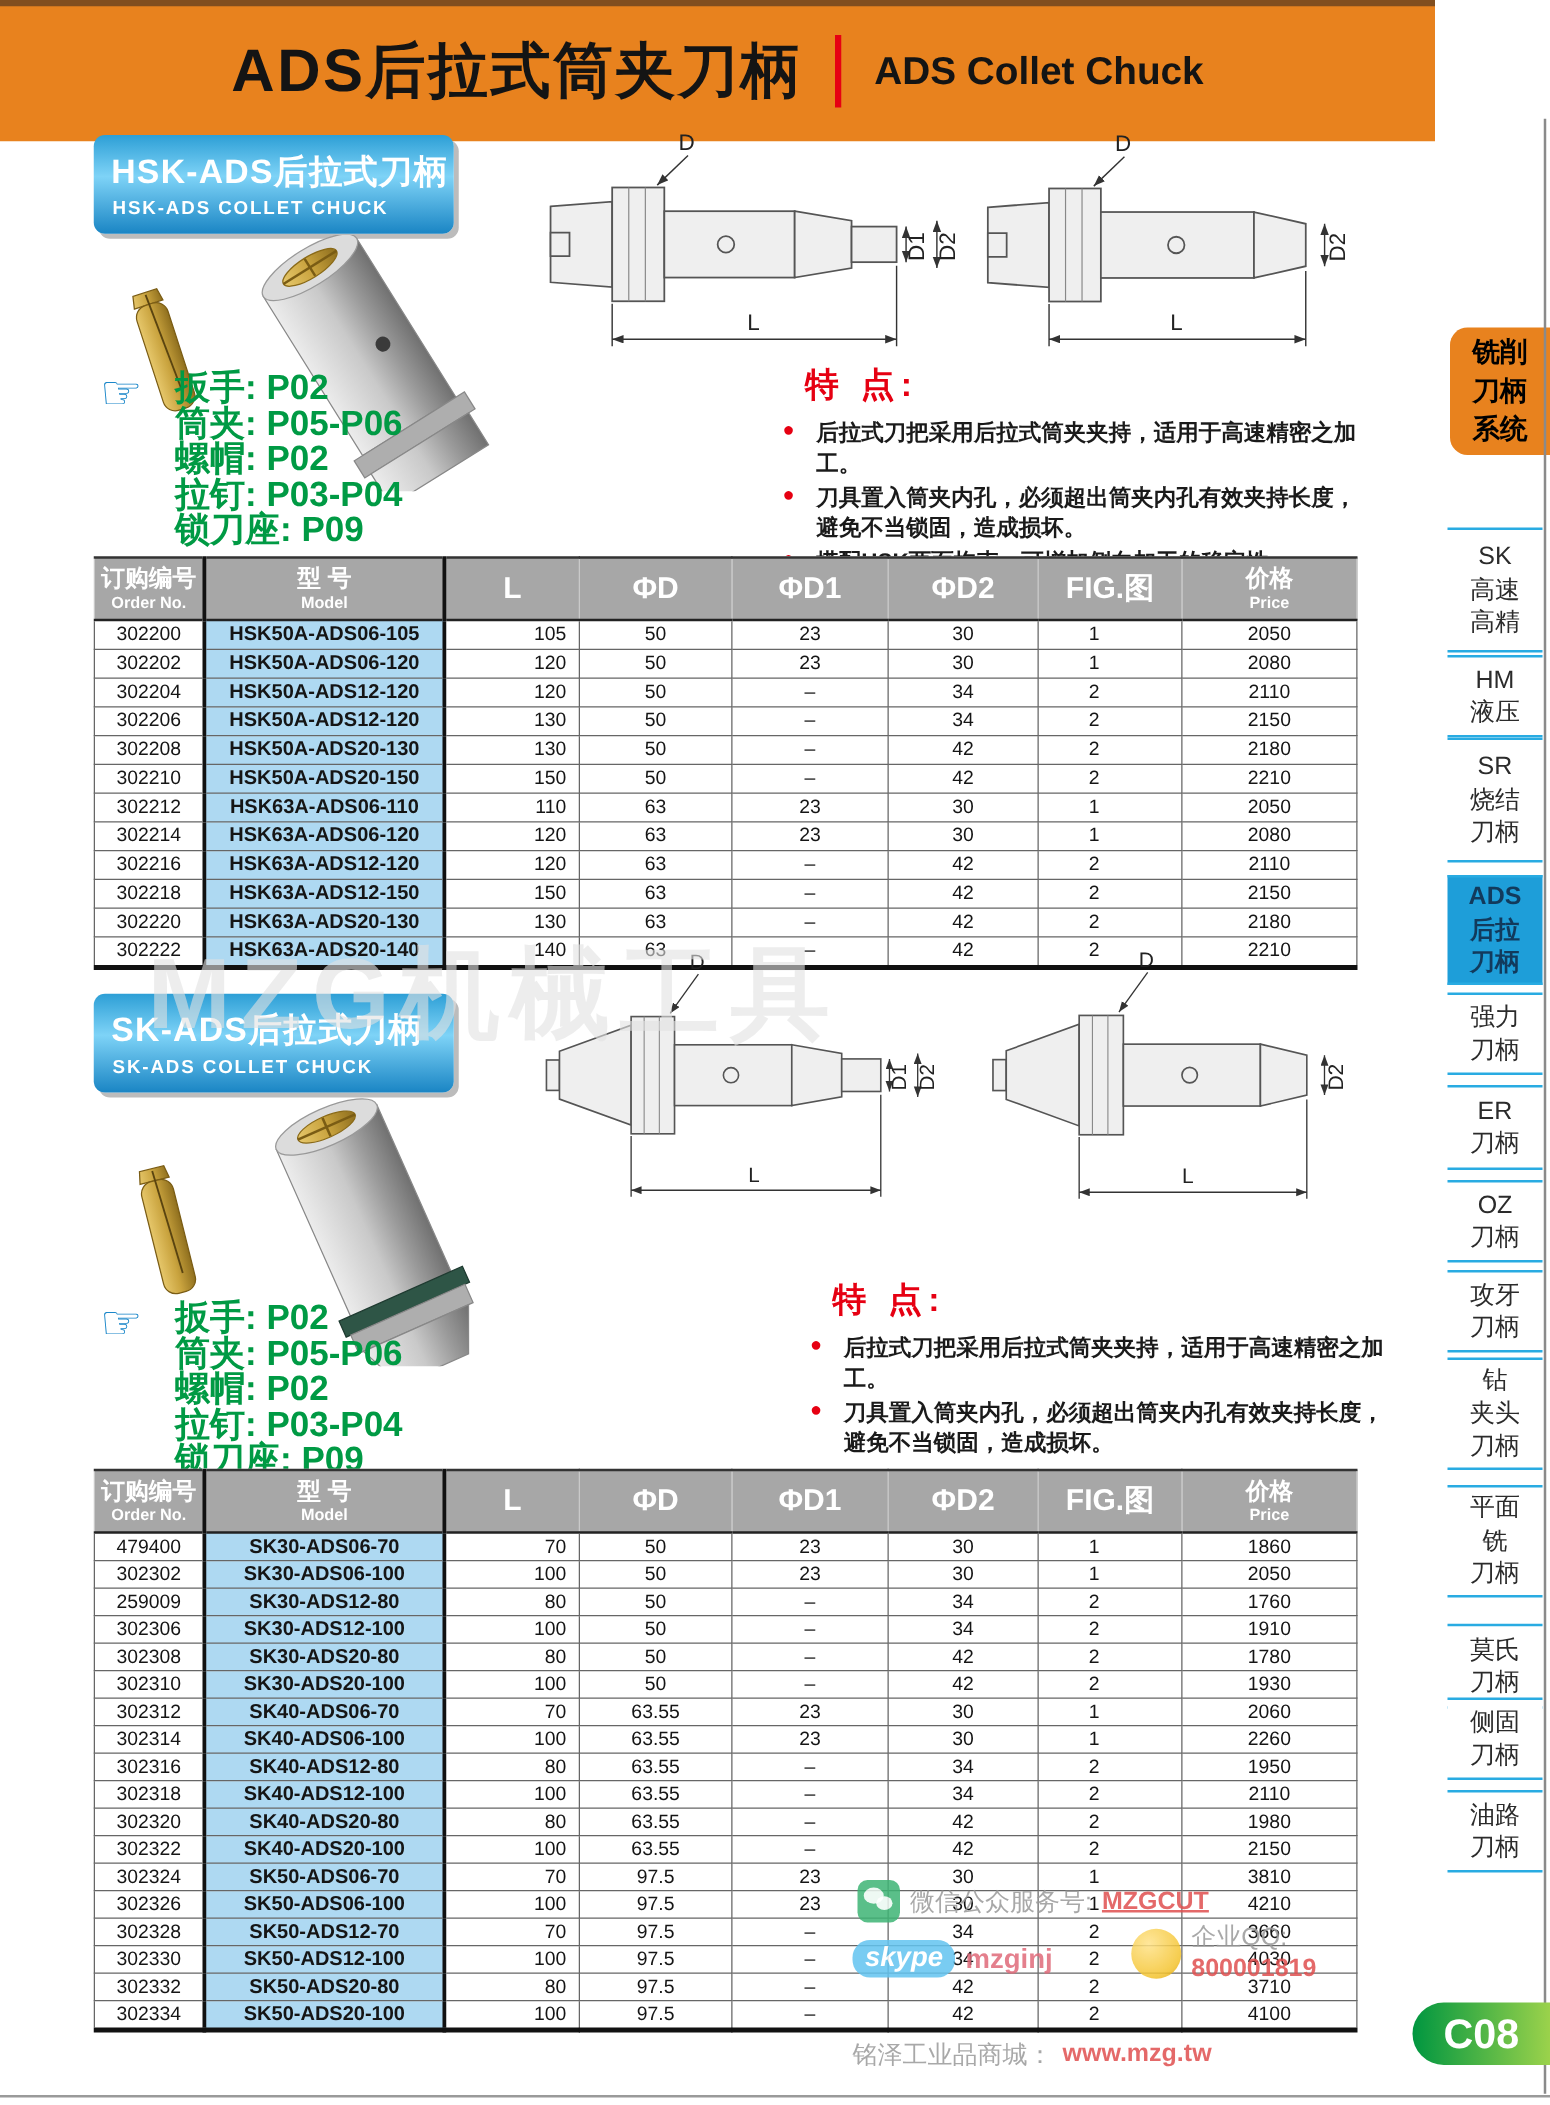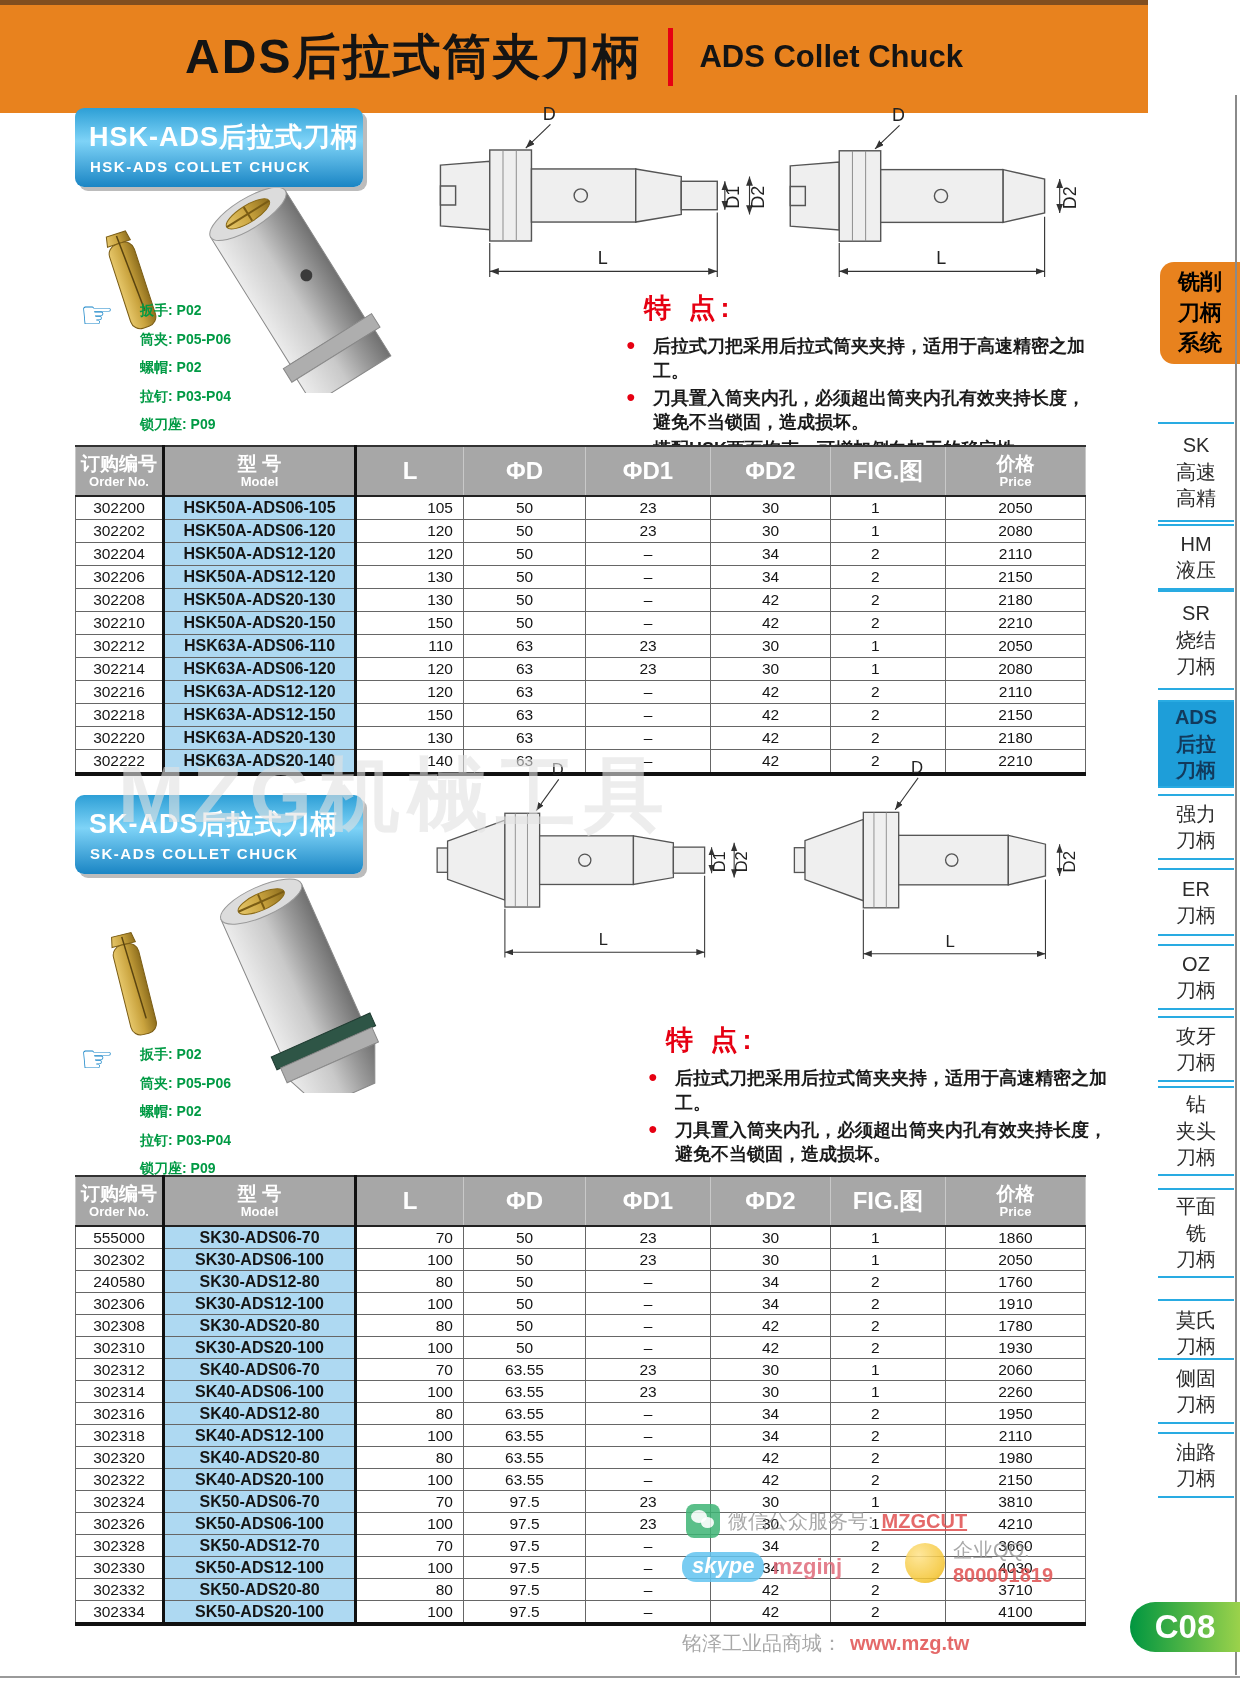"扳手: P02" .links { font-size: 14px -> 28px }
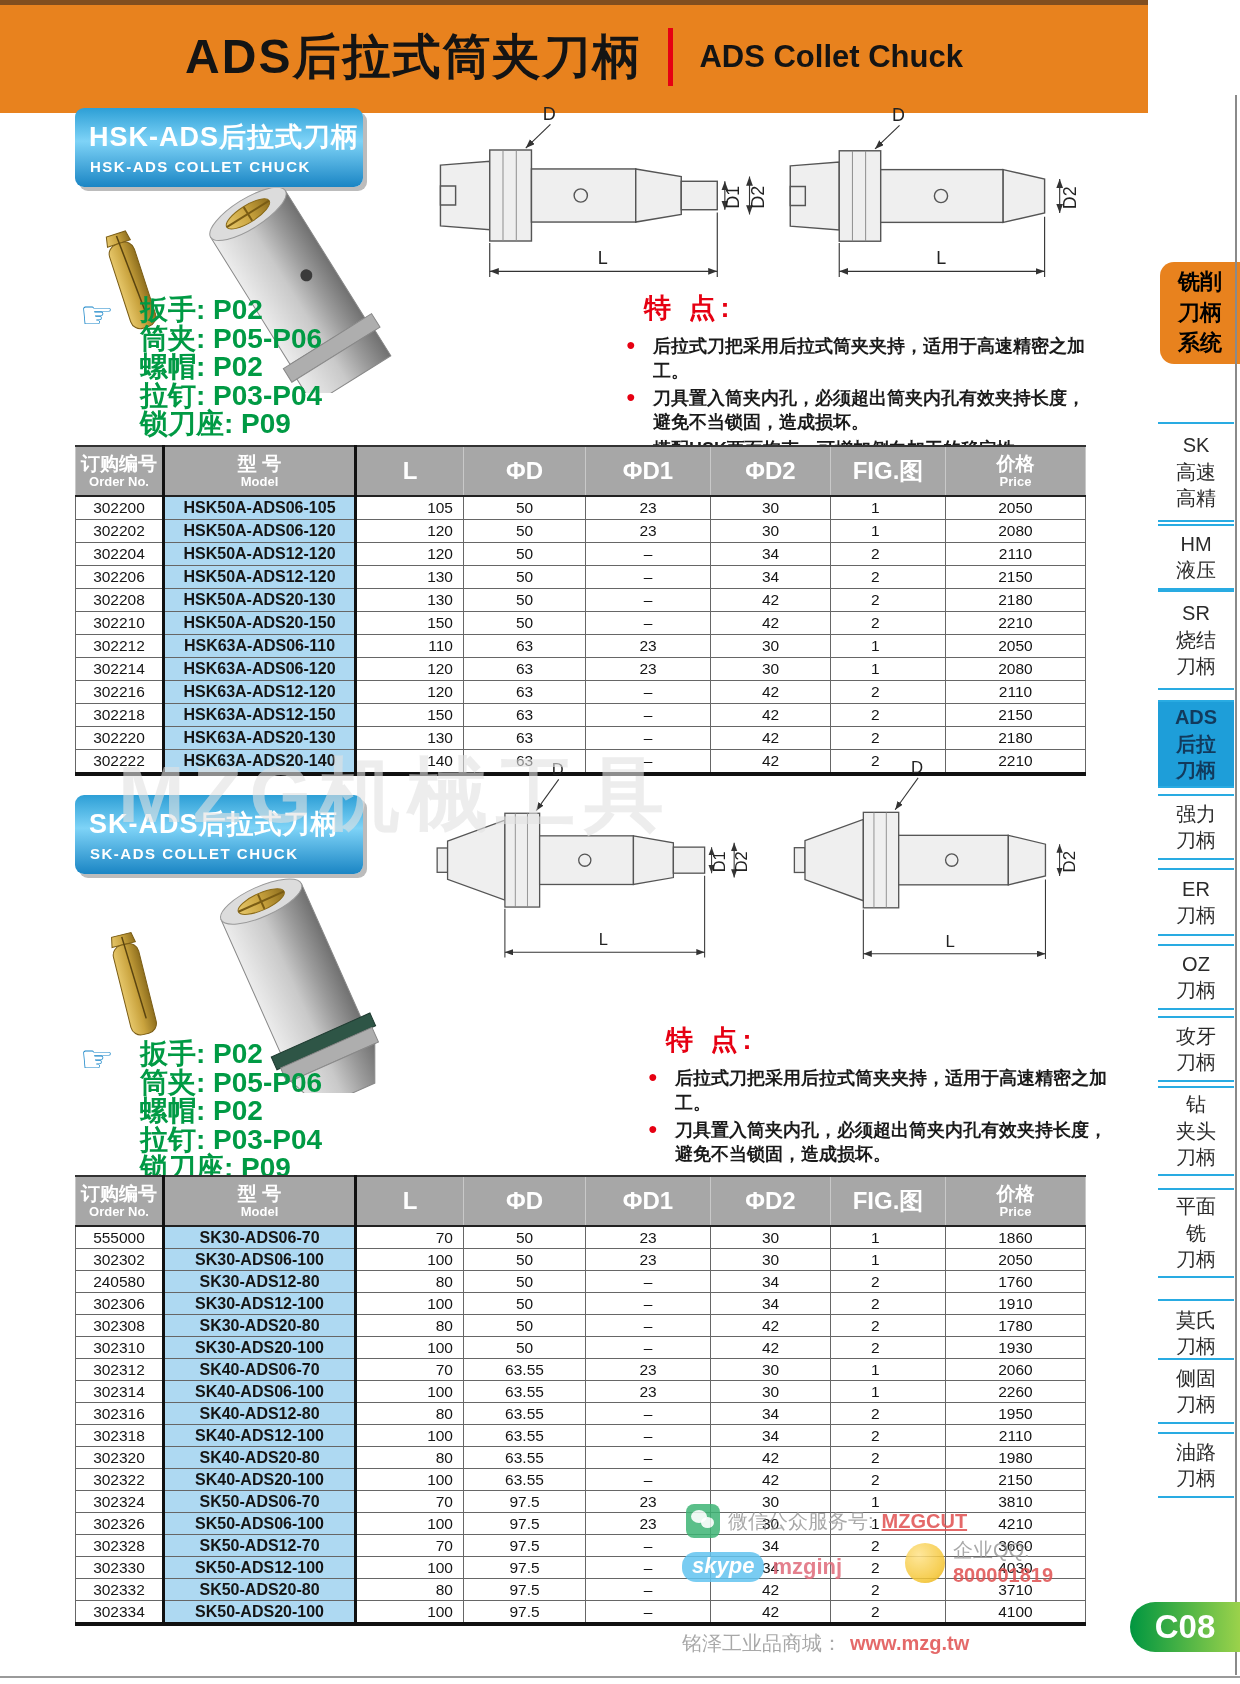"555000" td.c0 { text: 555000 -> 479400 }
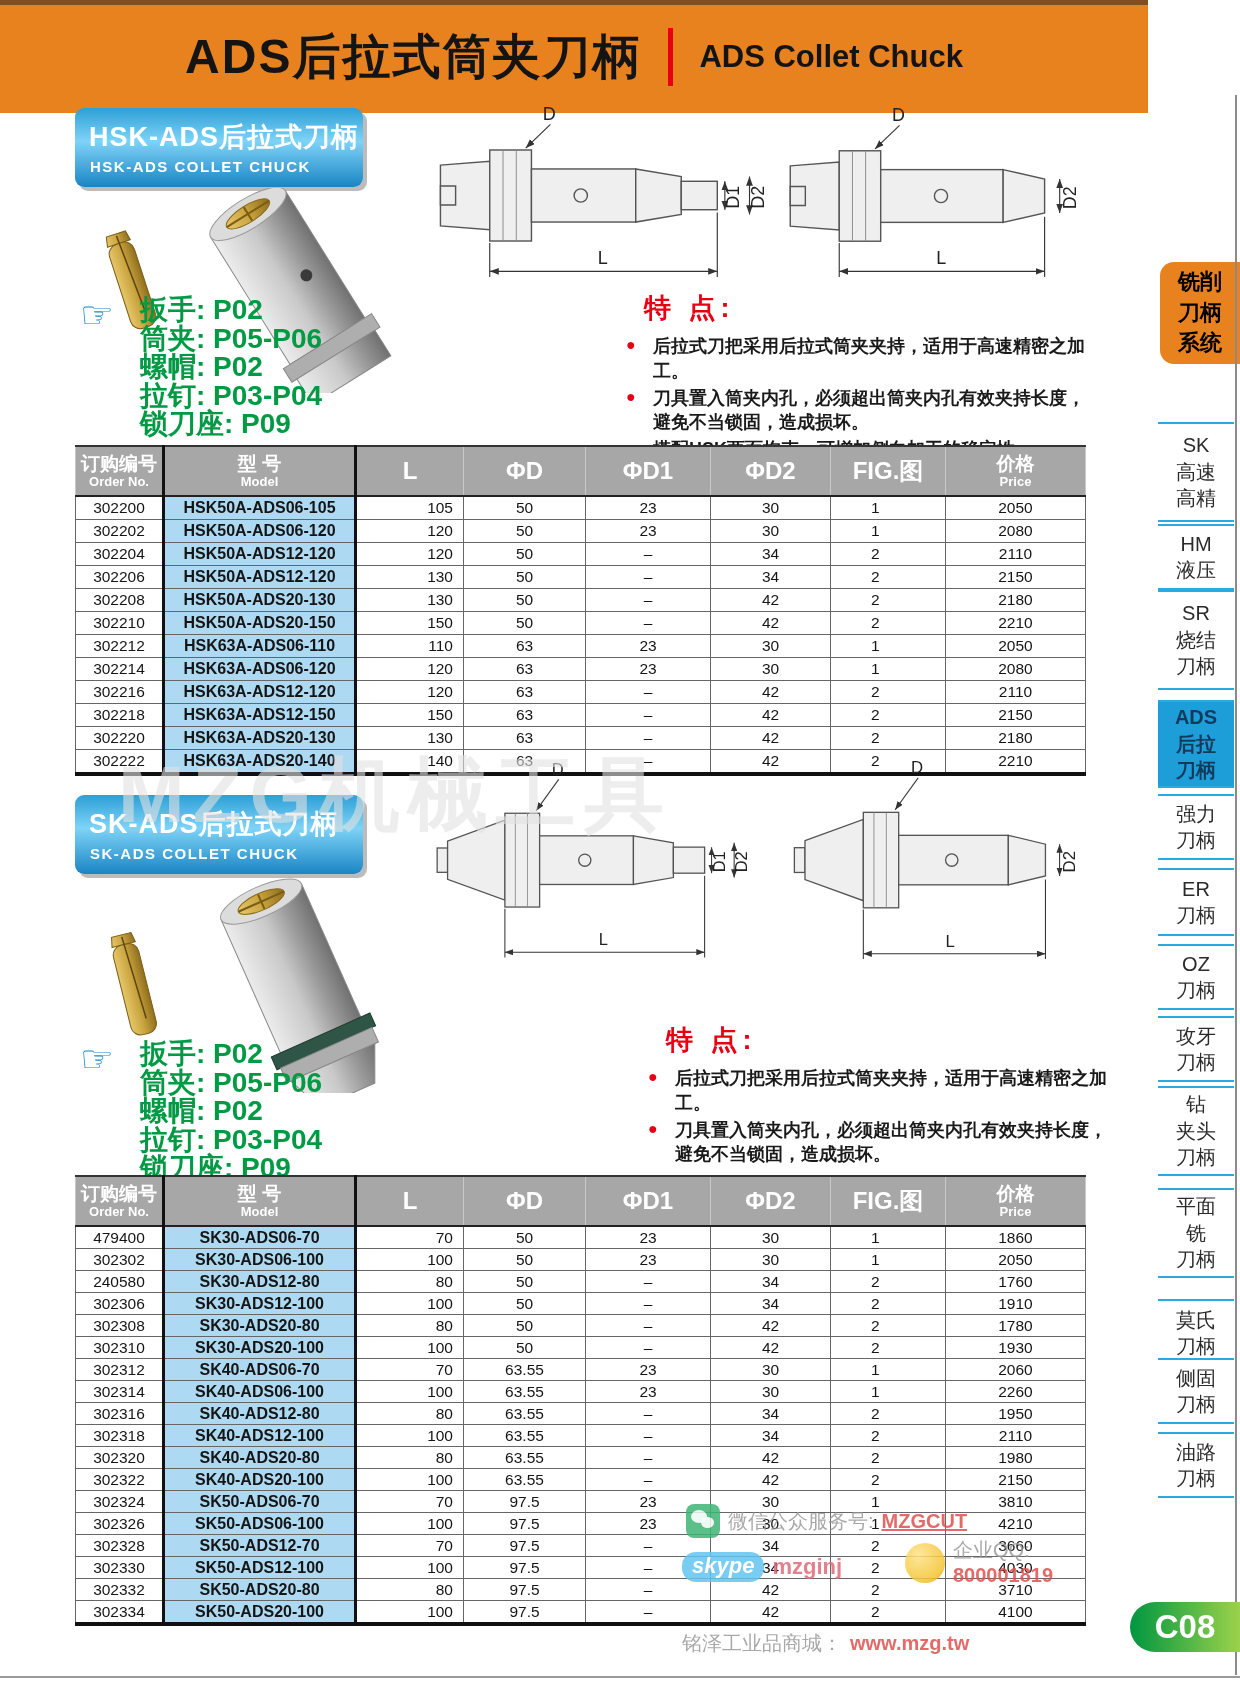"240580" td.c0 { text: 240580 -> 259009 }
